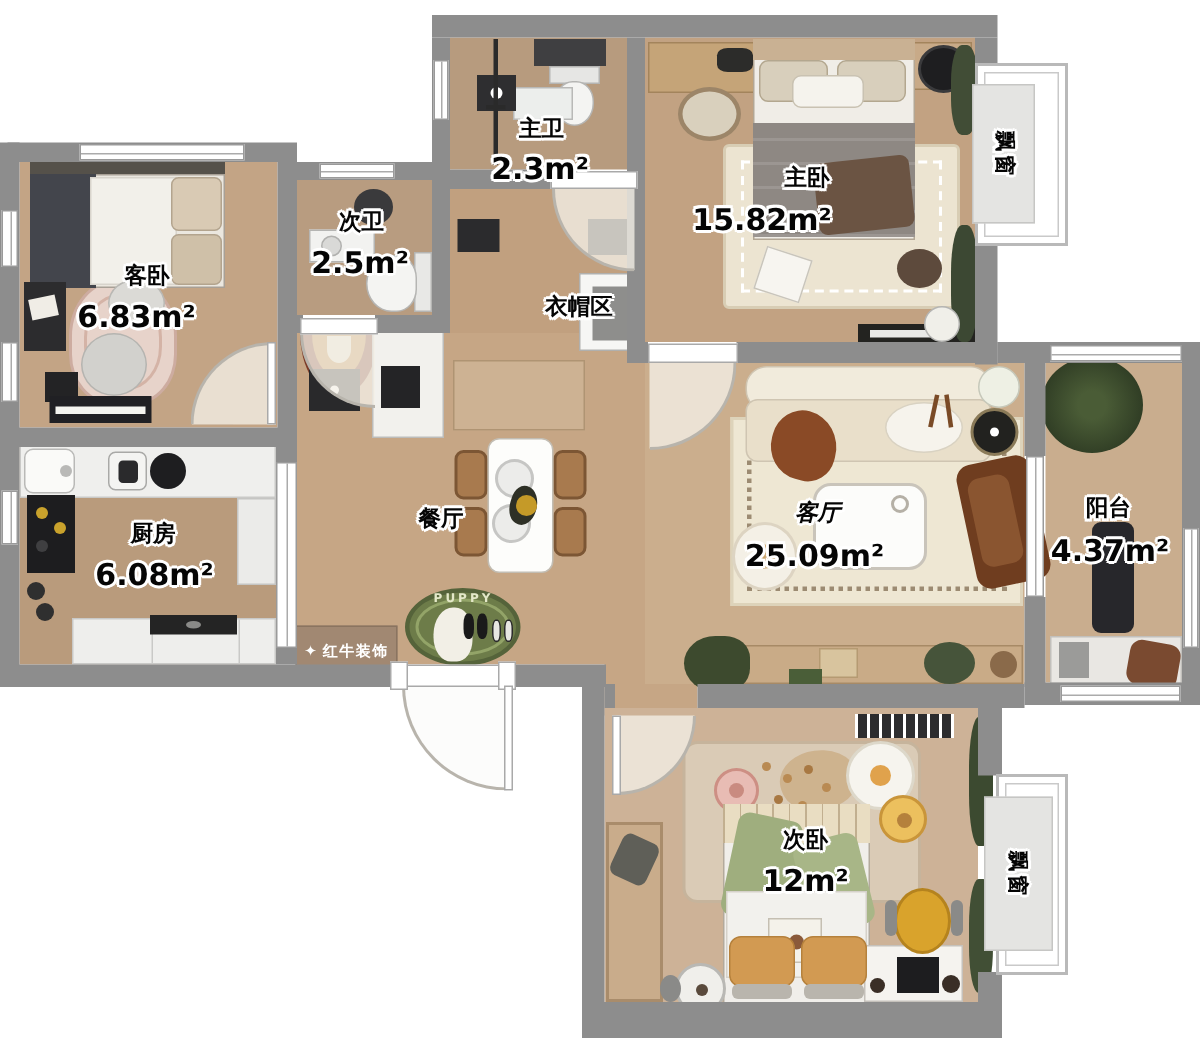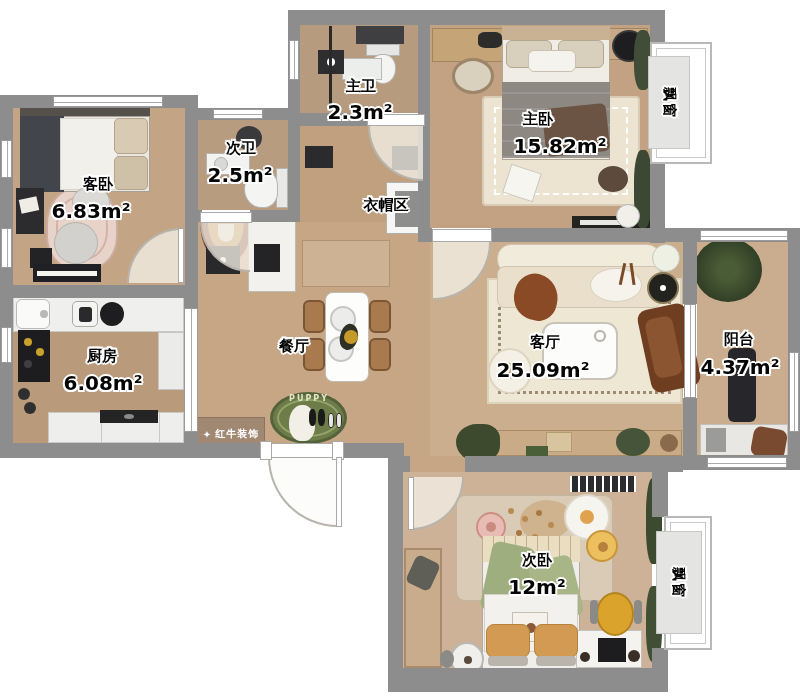"15.82m²" div.lbl { left: 560px -> 508px }
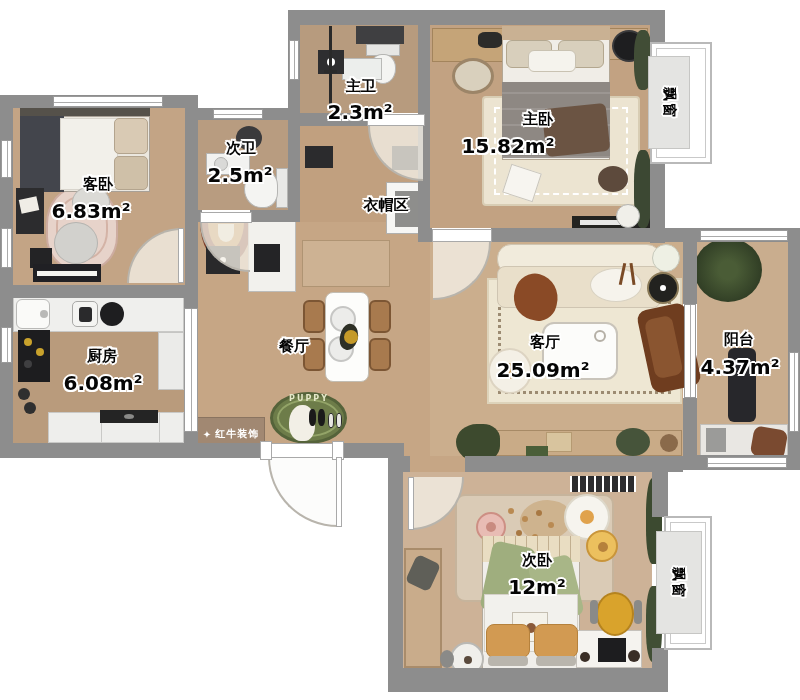"客厅" div.lbl { font-style: none -> italic }
